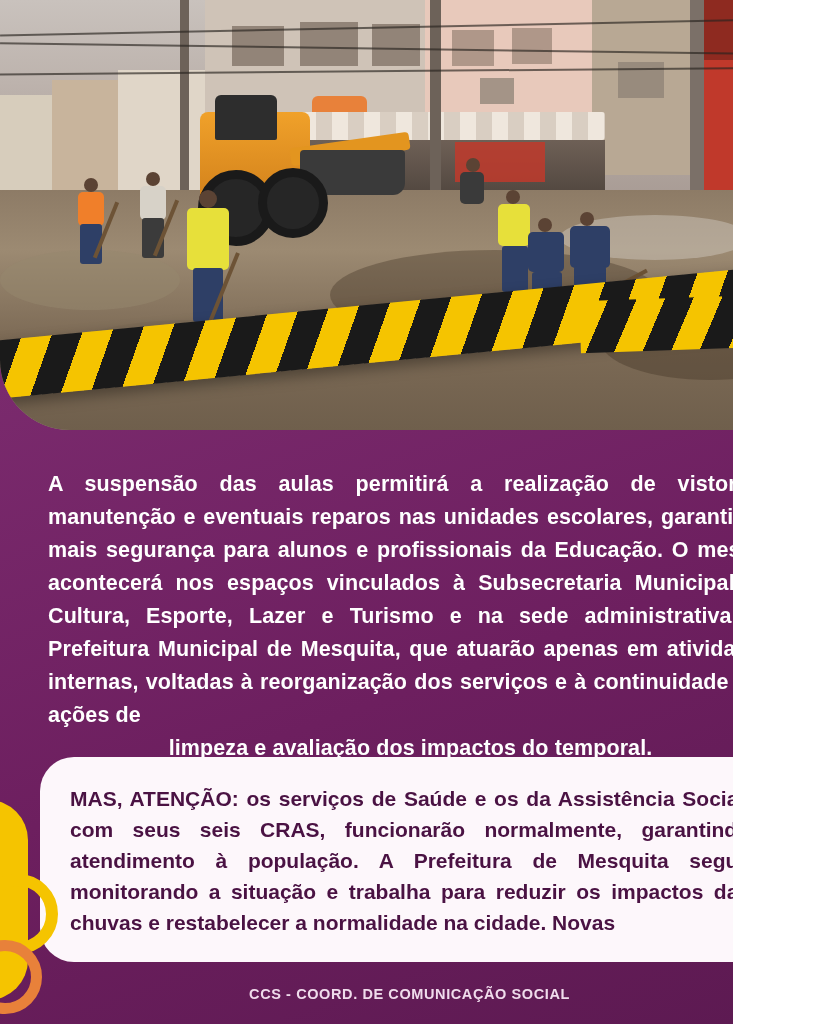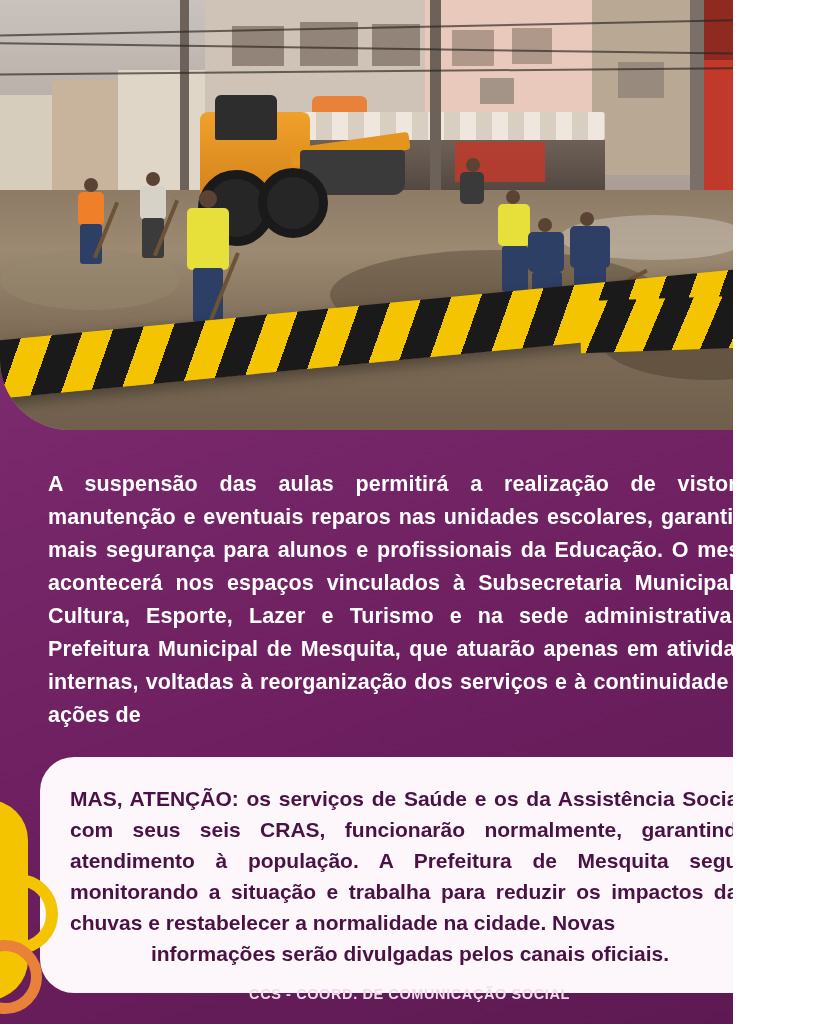"limpeza e avaliação dos impactos" span.last-line { html: none -> <span>limpeza e avaliação dos impactos do temporal.</span> }
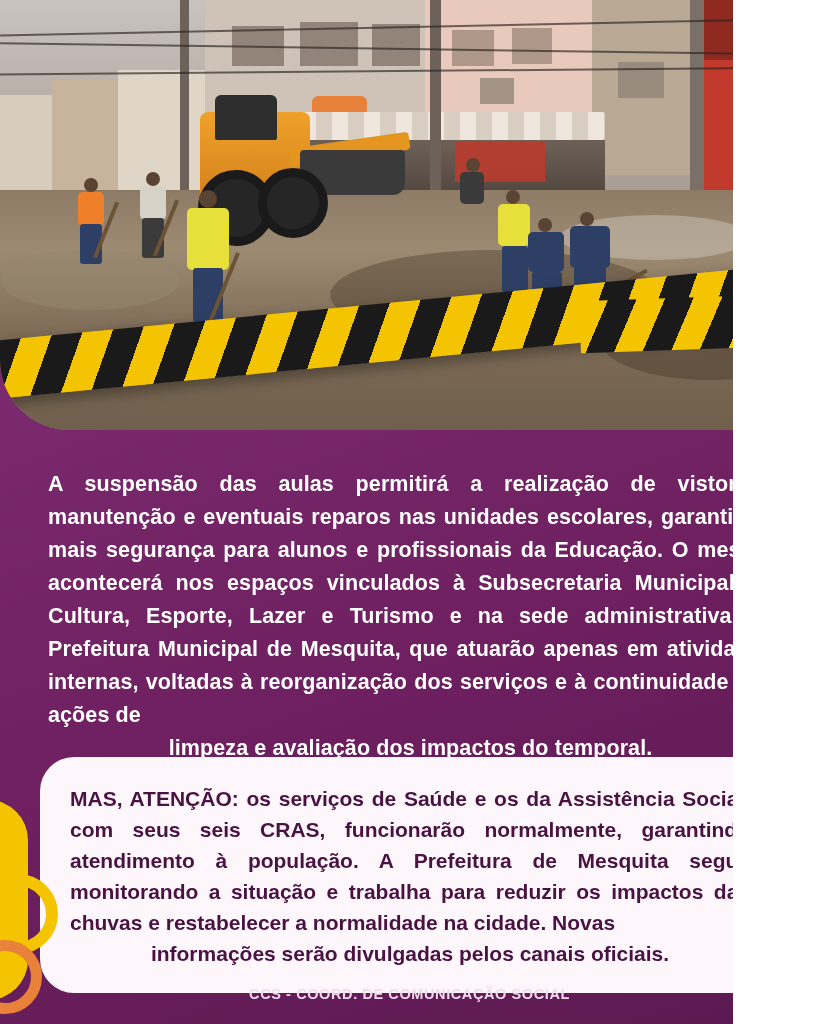"informações serão divulgadas pelos" span.centered { html: <span>informações serão divulgadas pelos canais oficiais.</span> -> none }
